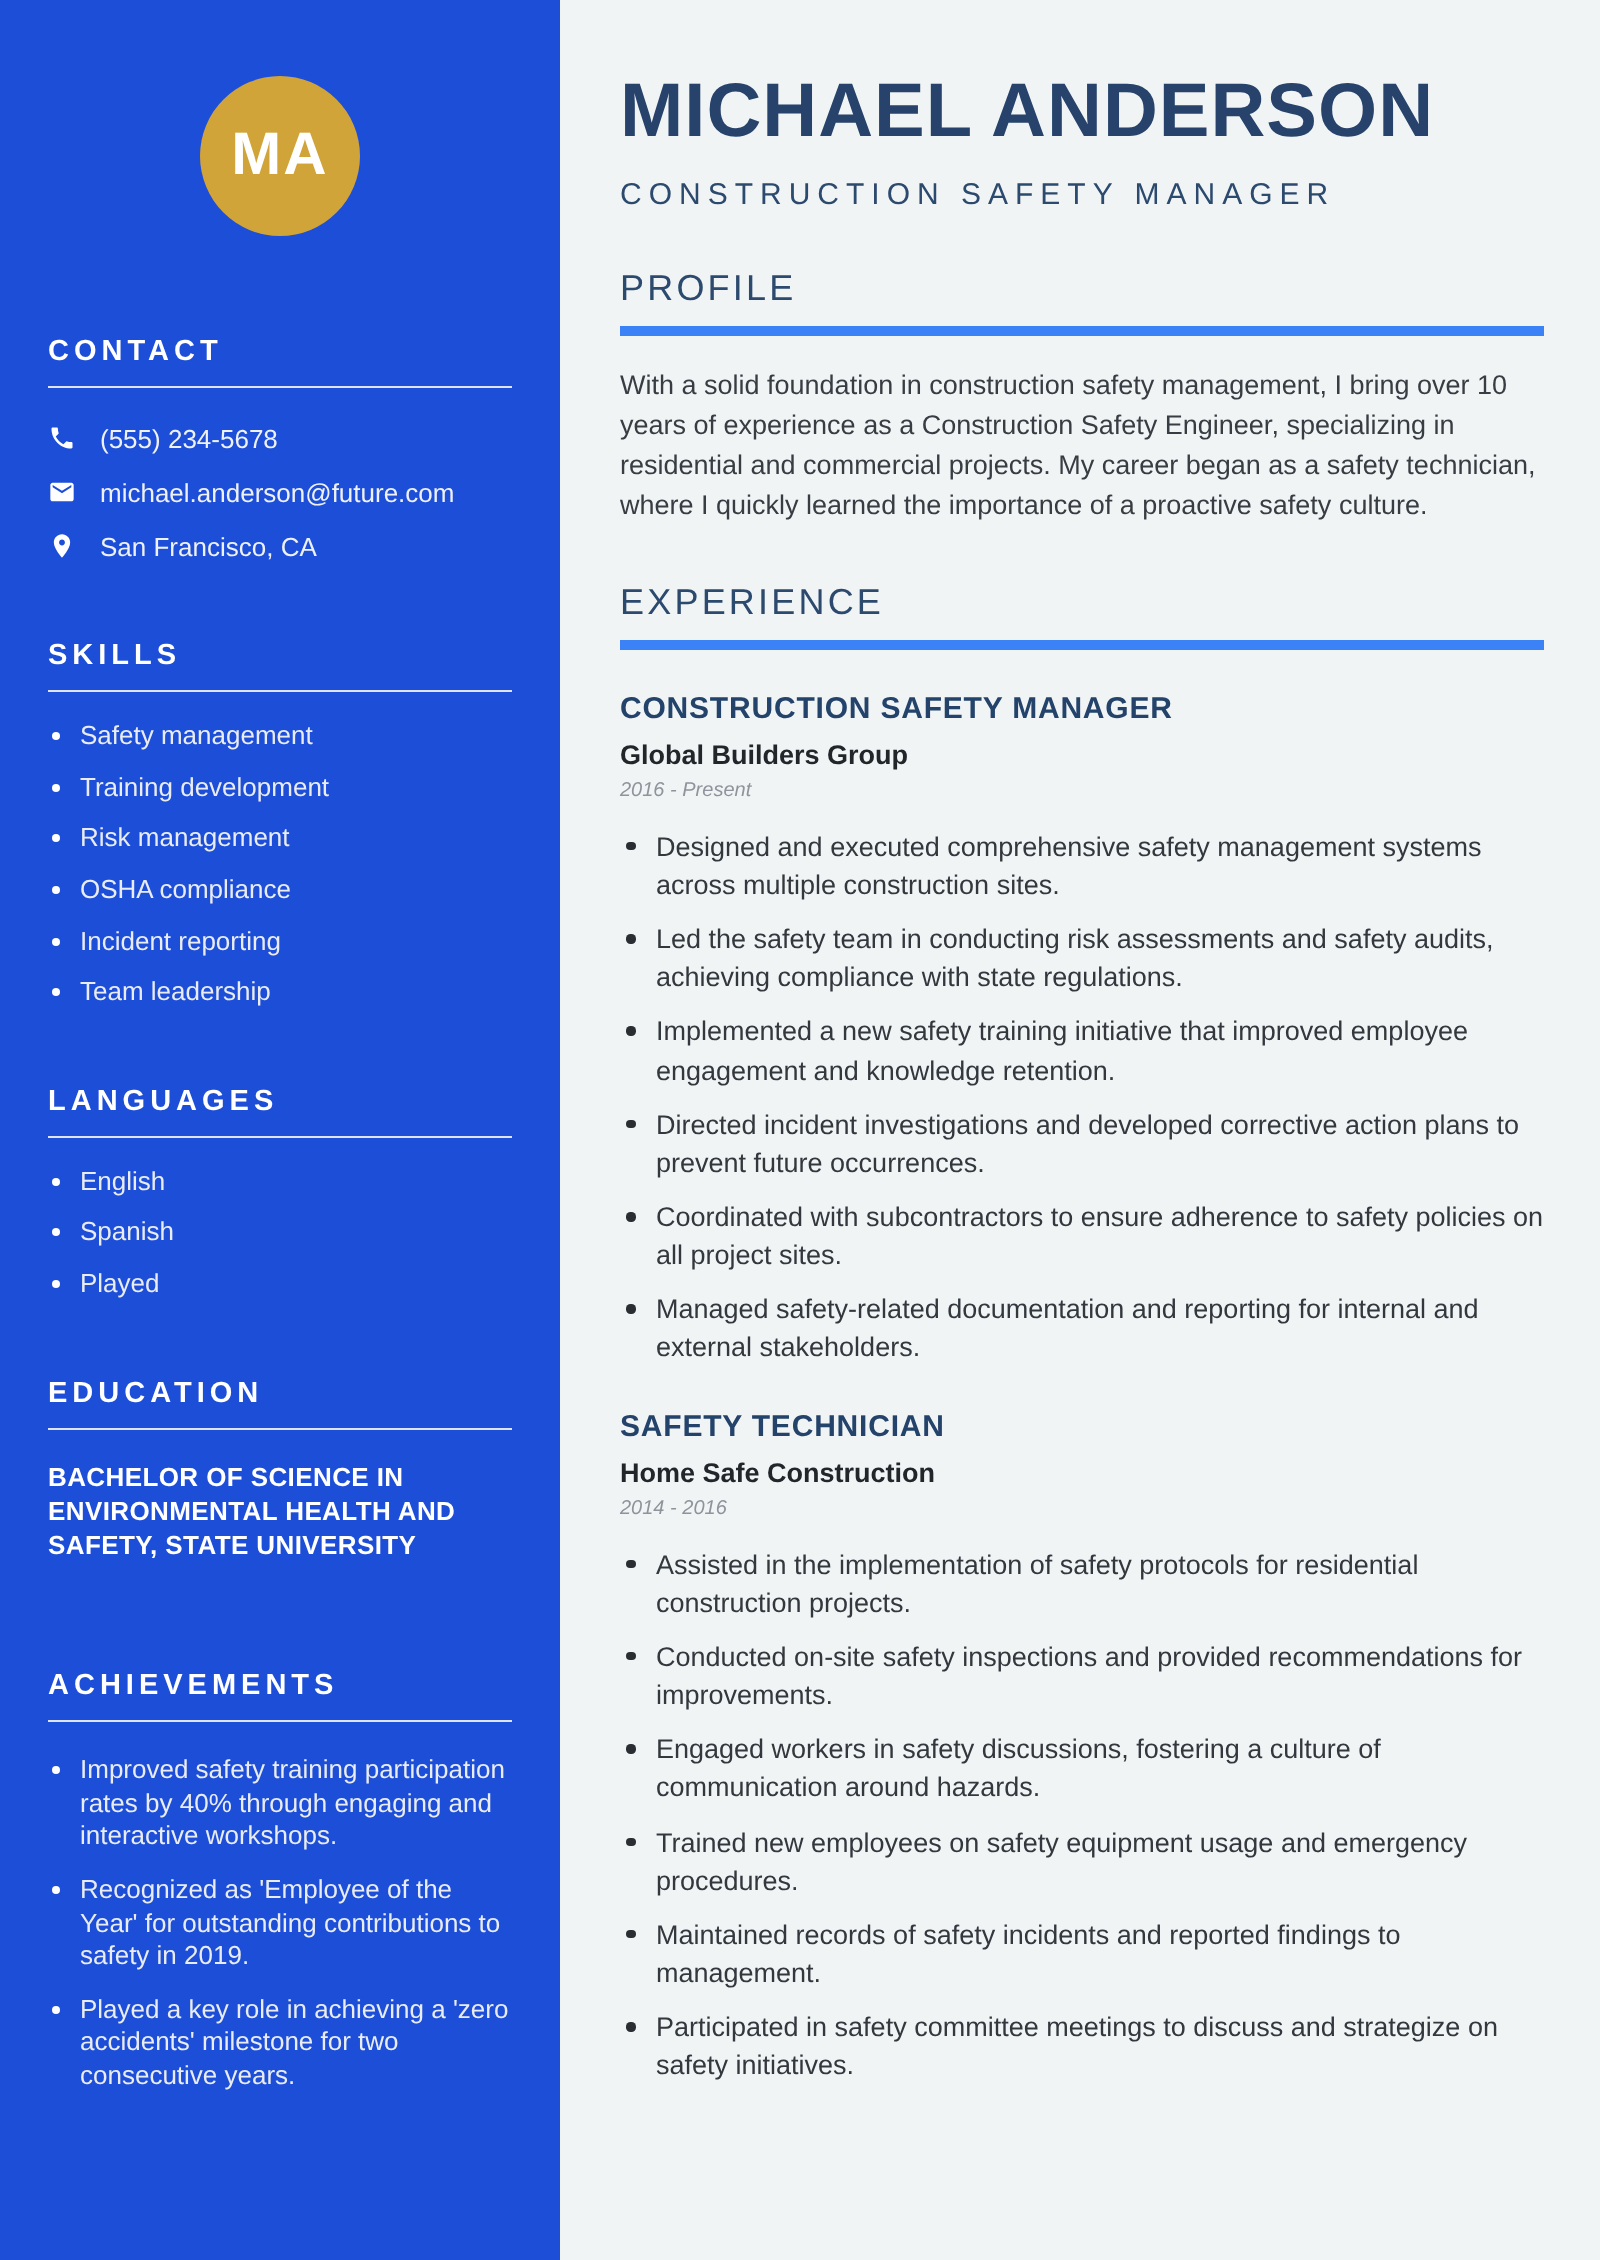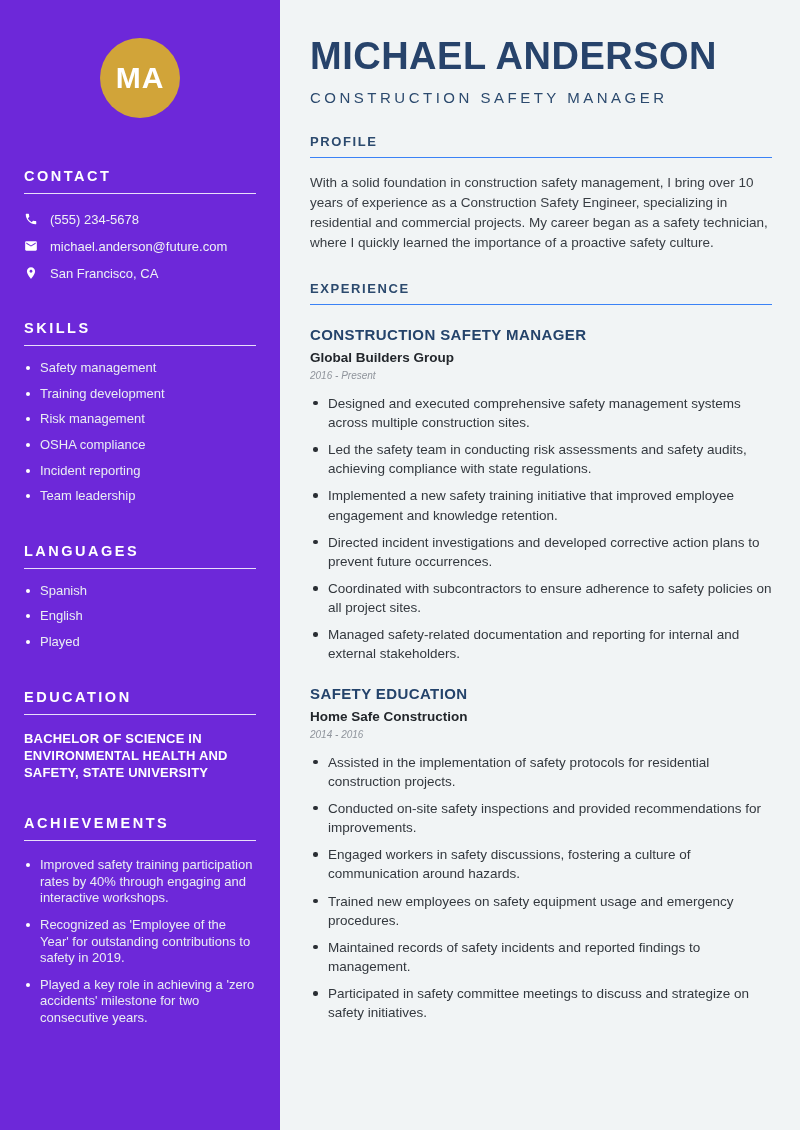"MA" .sidebar { background: #6d28d9 -> #1d4ed8 }
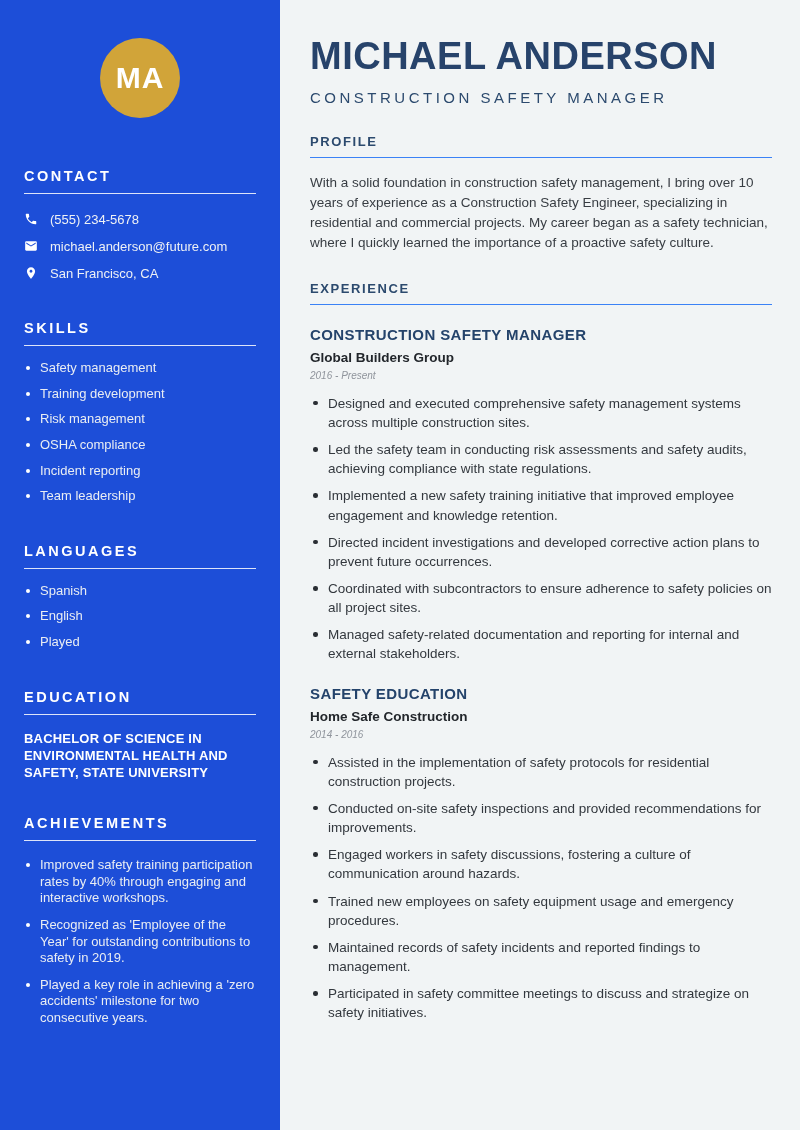"PROFILE" .main-head { border-bottom: 1px solid #3b82f6 -> 5px solid #3b82f6; font-size: 13px -> 18px; font-weight: 700 -> 400 }
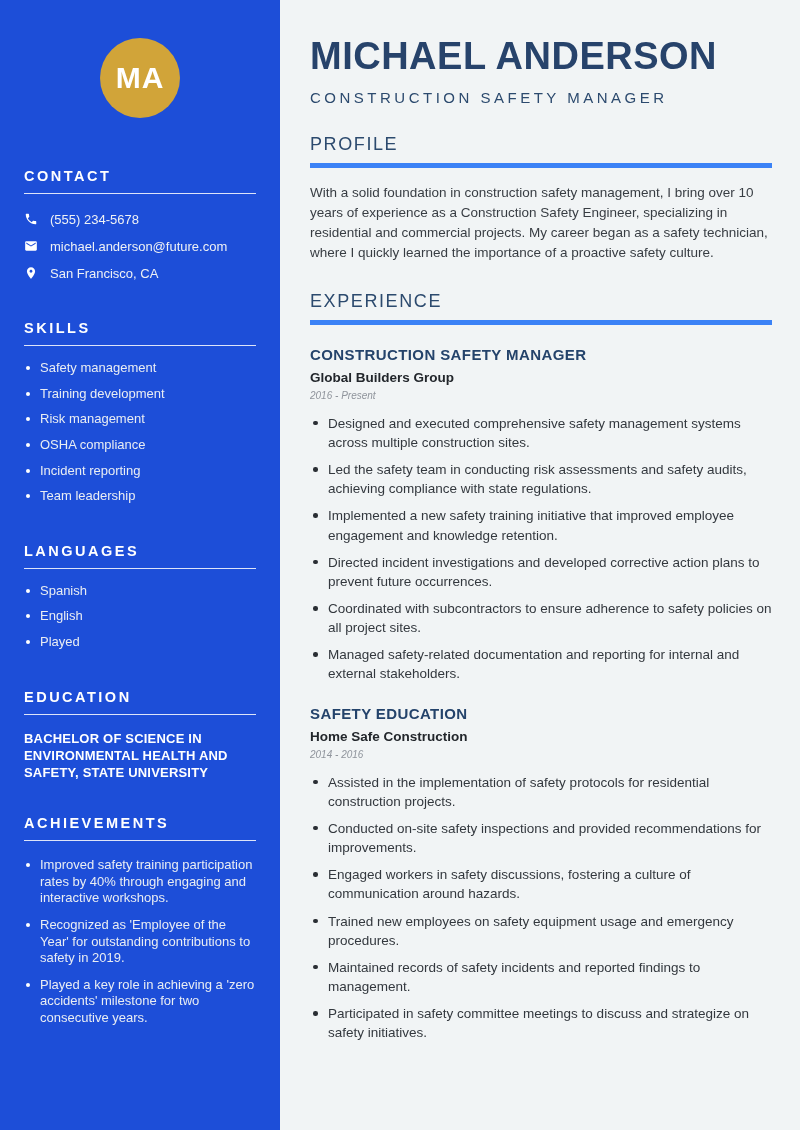"Spanish" li { order: before "English" -> after "English" }
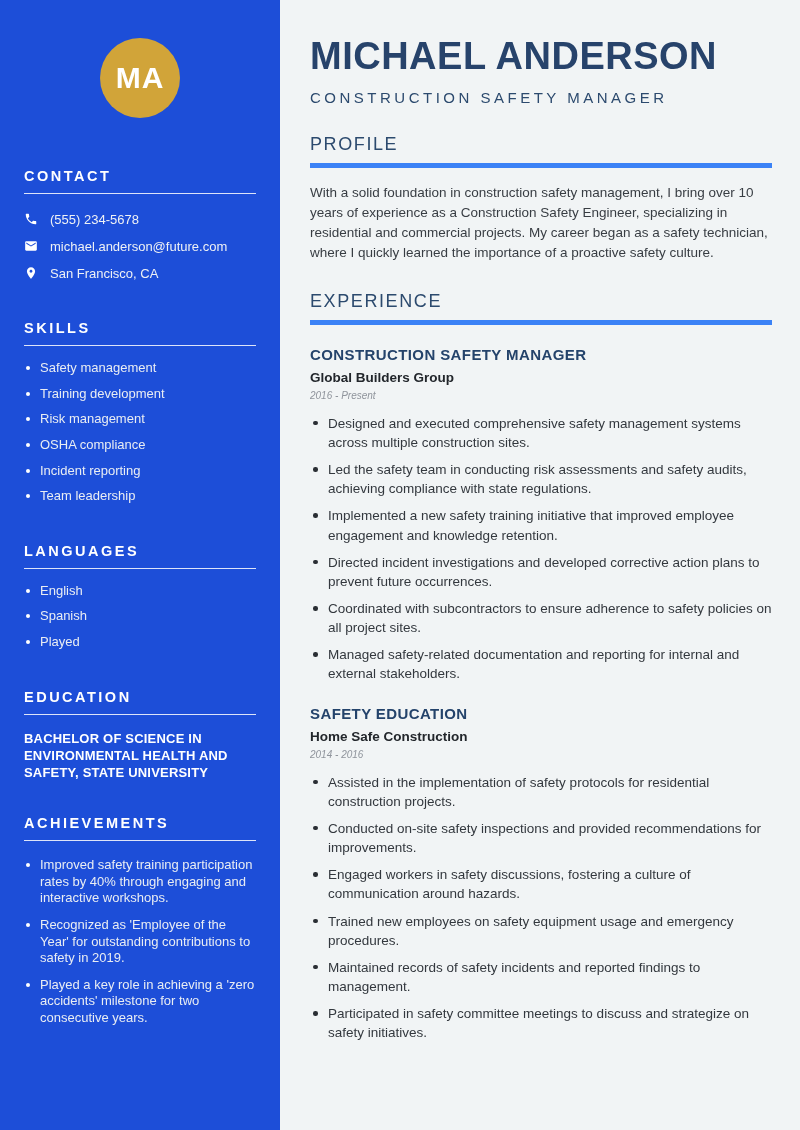"SAFETY EDUCATION" div.job-role { text: EDUCATION -> TECHNICIAN }
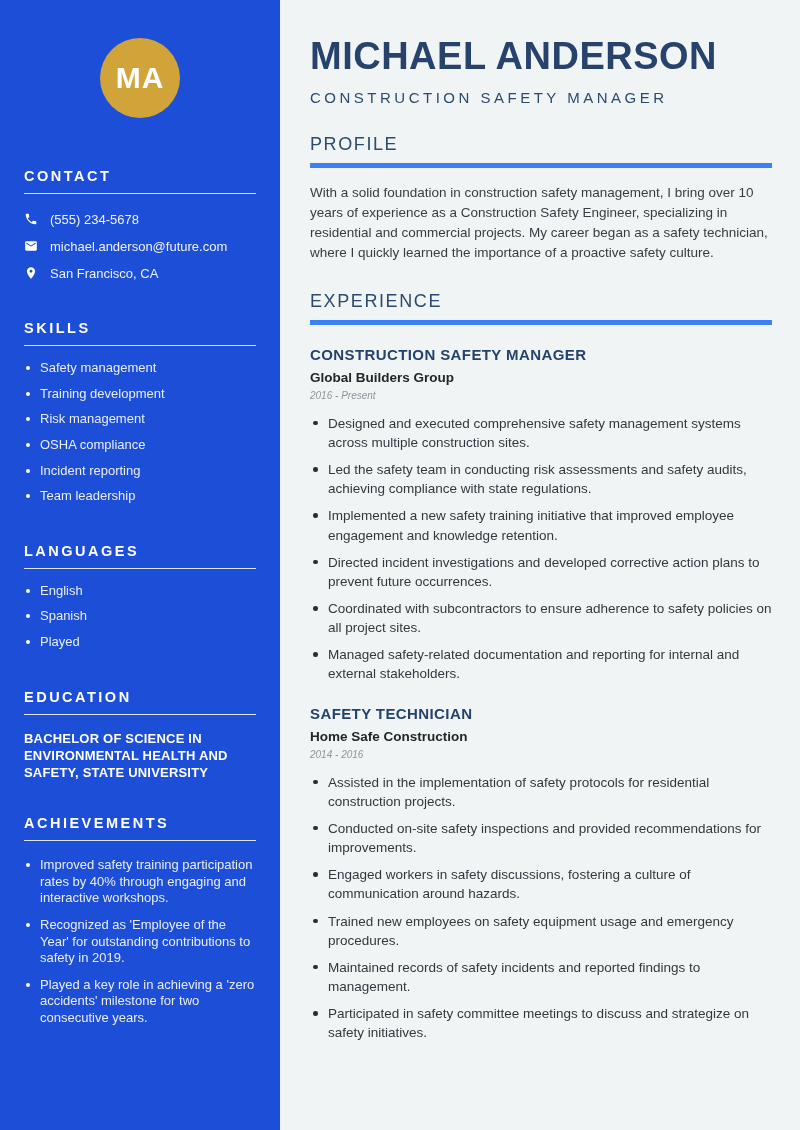"ACHIEVEMENTS" .achieve-section { margin-top: 34px -> 54px }
